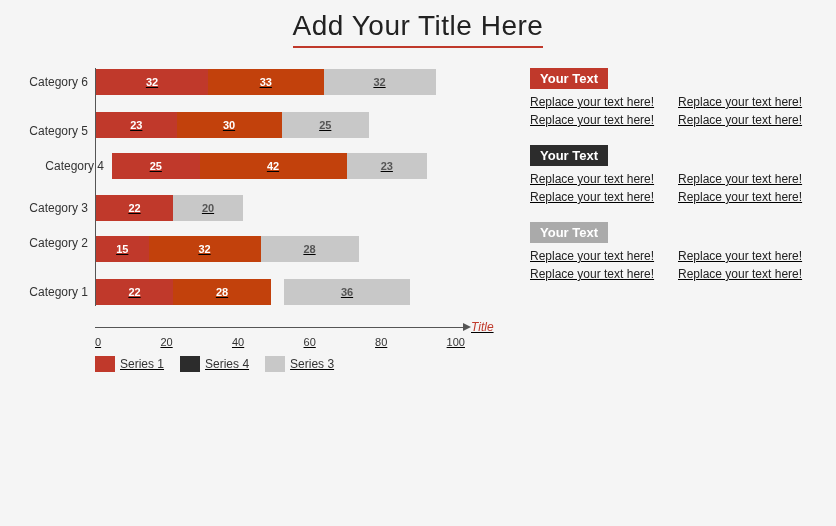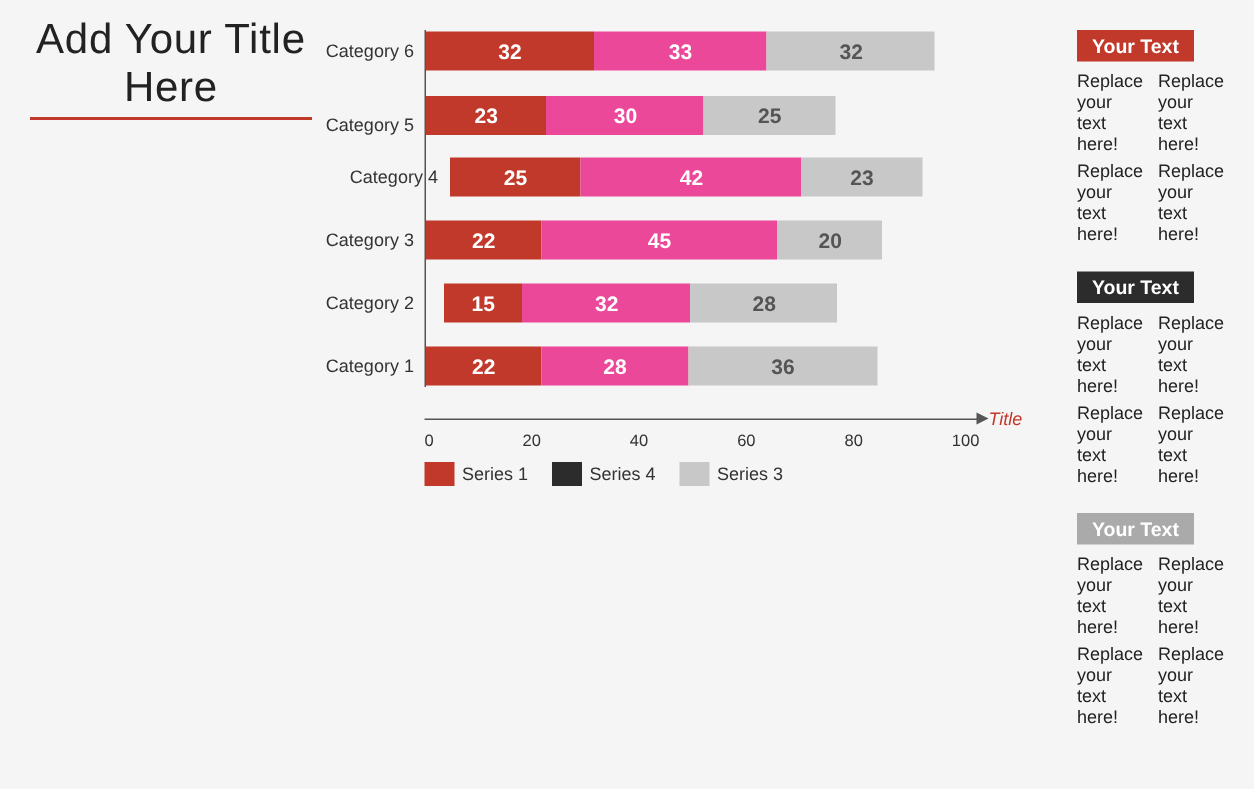"Add Your Title Here" .main-container { flex-direction: row -> column; text-decoration: none -> underline }
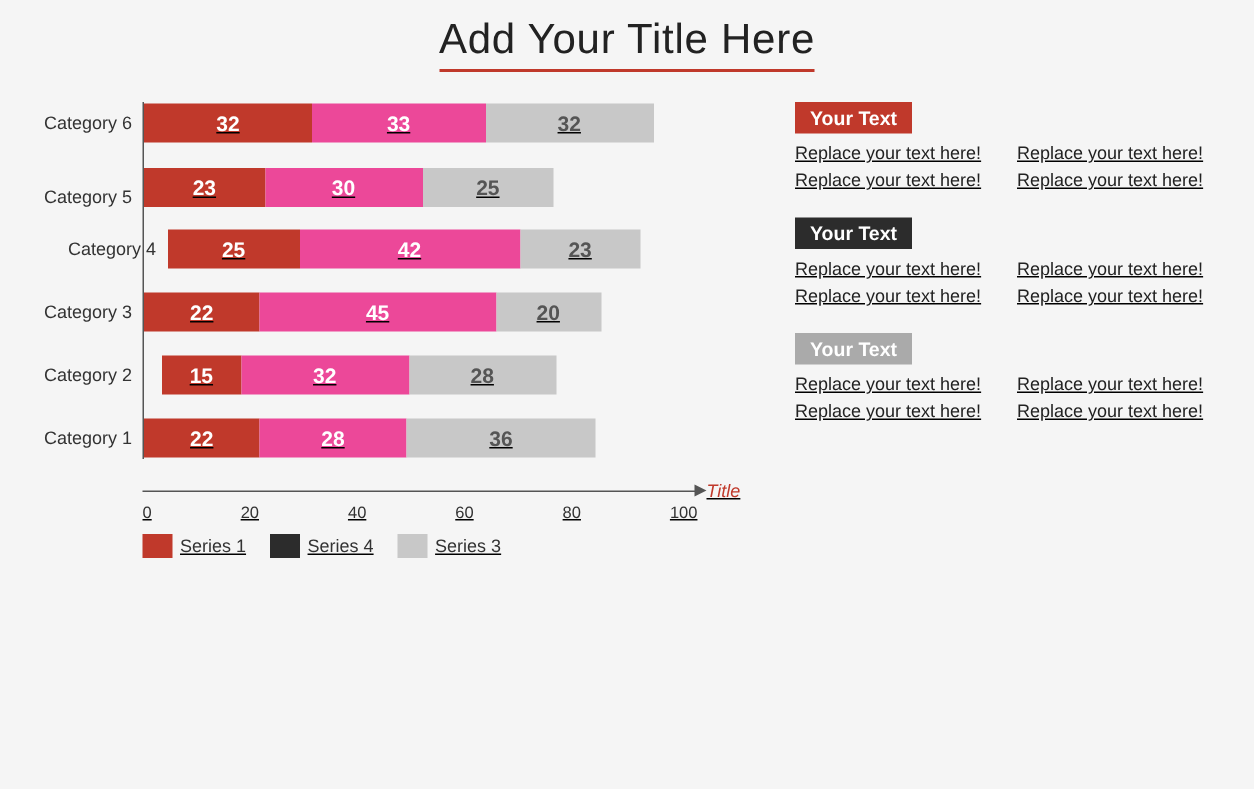"32" .bar-segment { font-size: 14px -> 11px }
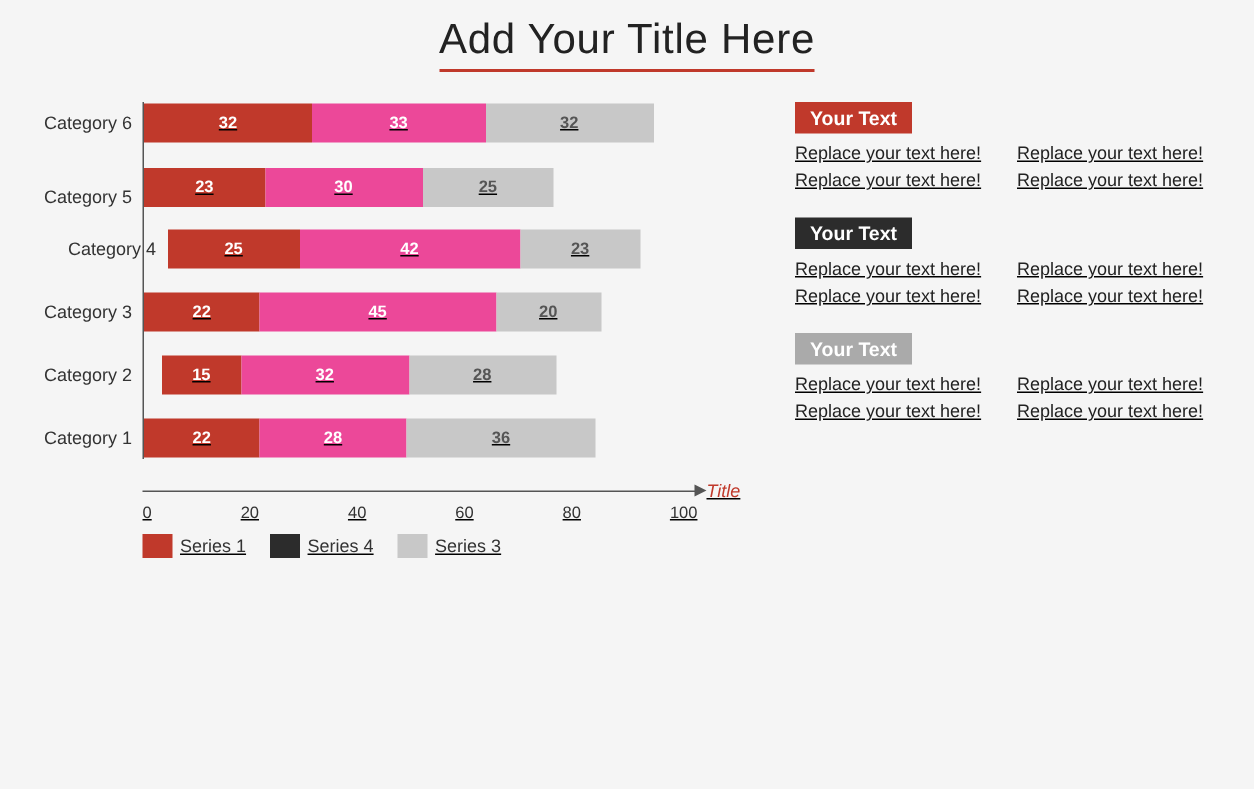"33" .bar-segment.series2 { background: #ec4899 -> #c2410c }
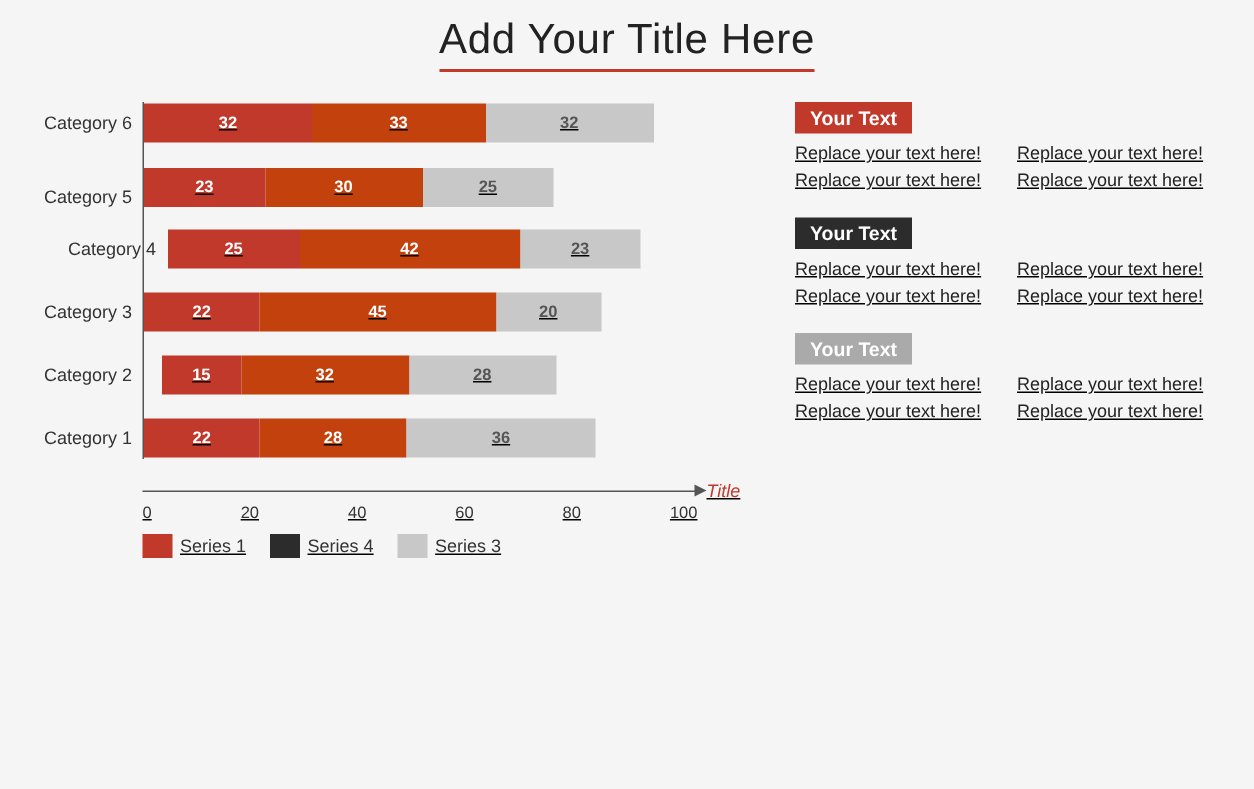"45" div.bar-segment { html: <div>45</div> -> none }
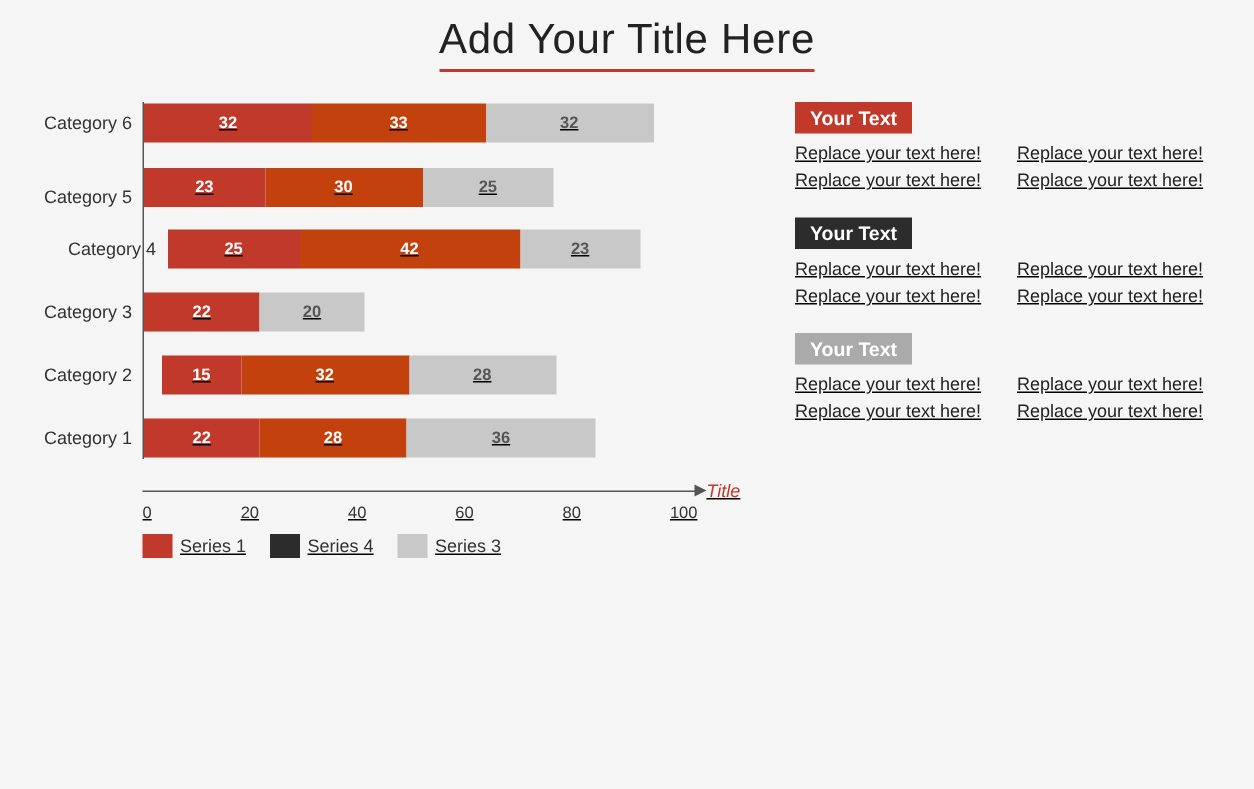"Category 2" div.bar-row { align-items: center -> flex-start }
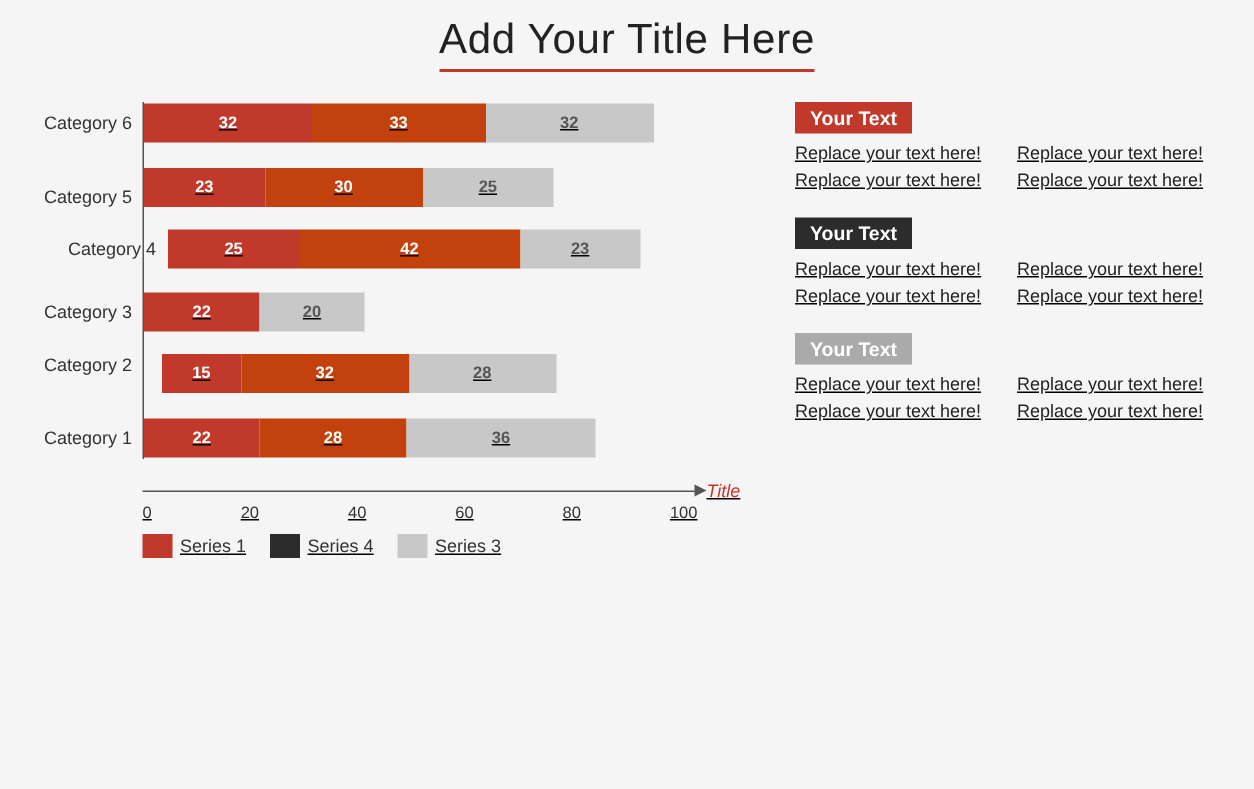"15" div.bar-segment { margin-left: 12px -> none }
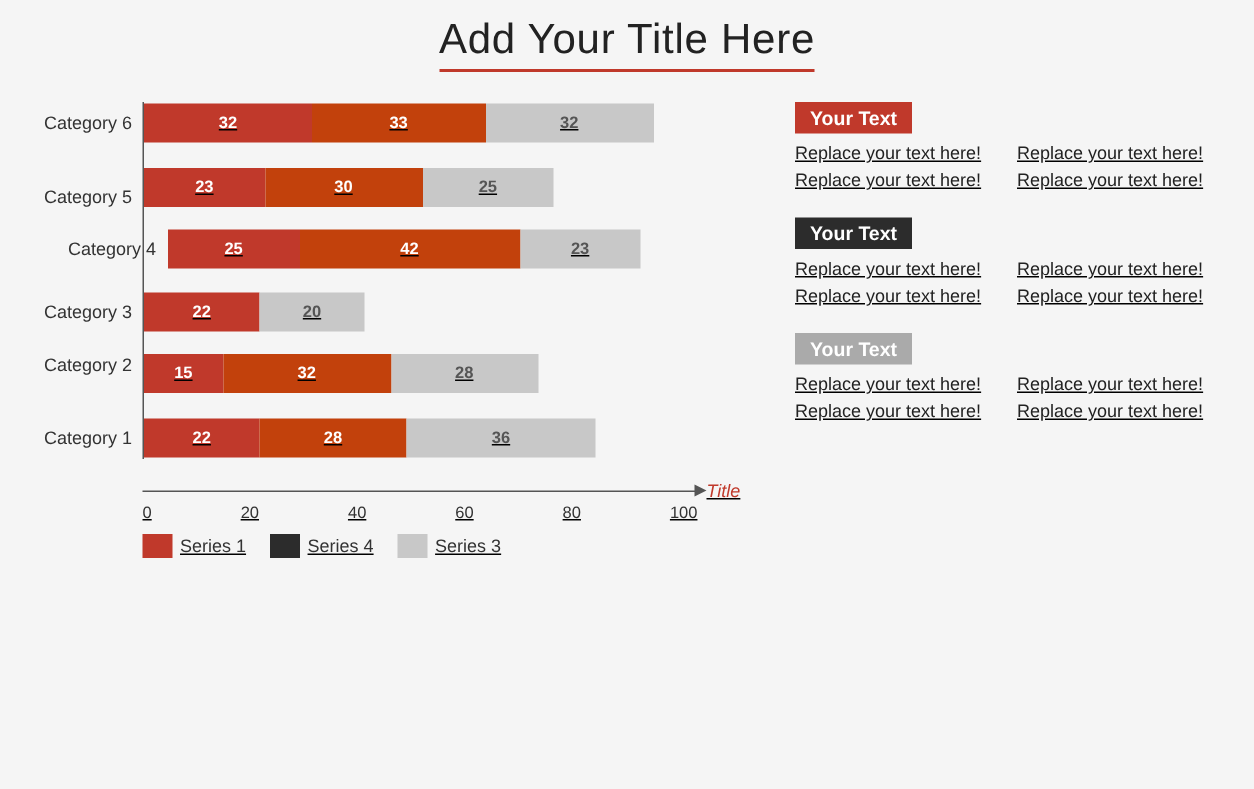"36" div.bar-segment { margin-left: none -> 13px }
